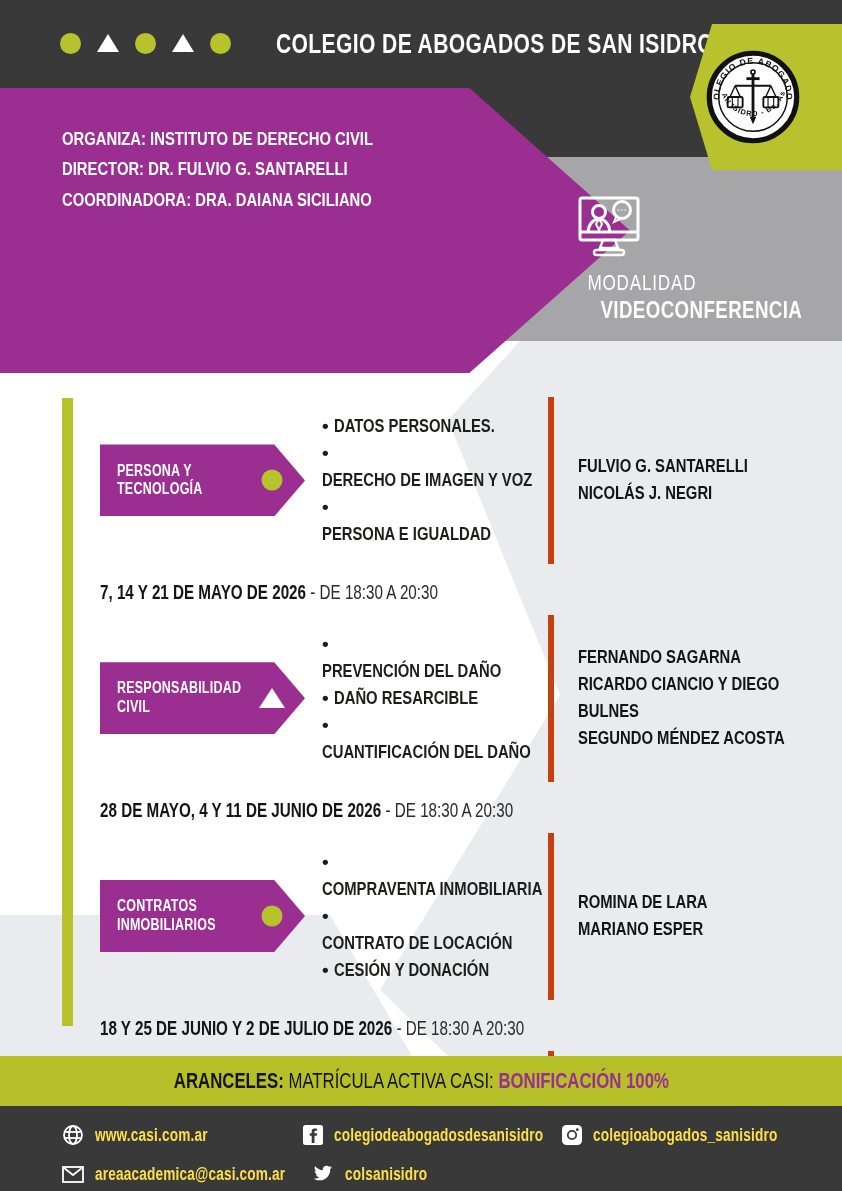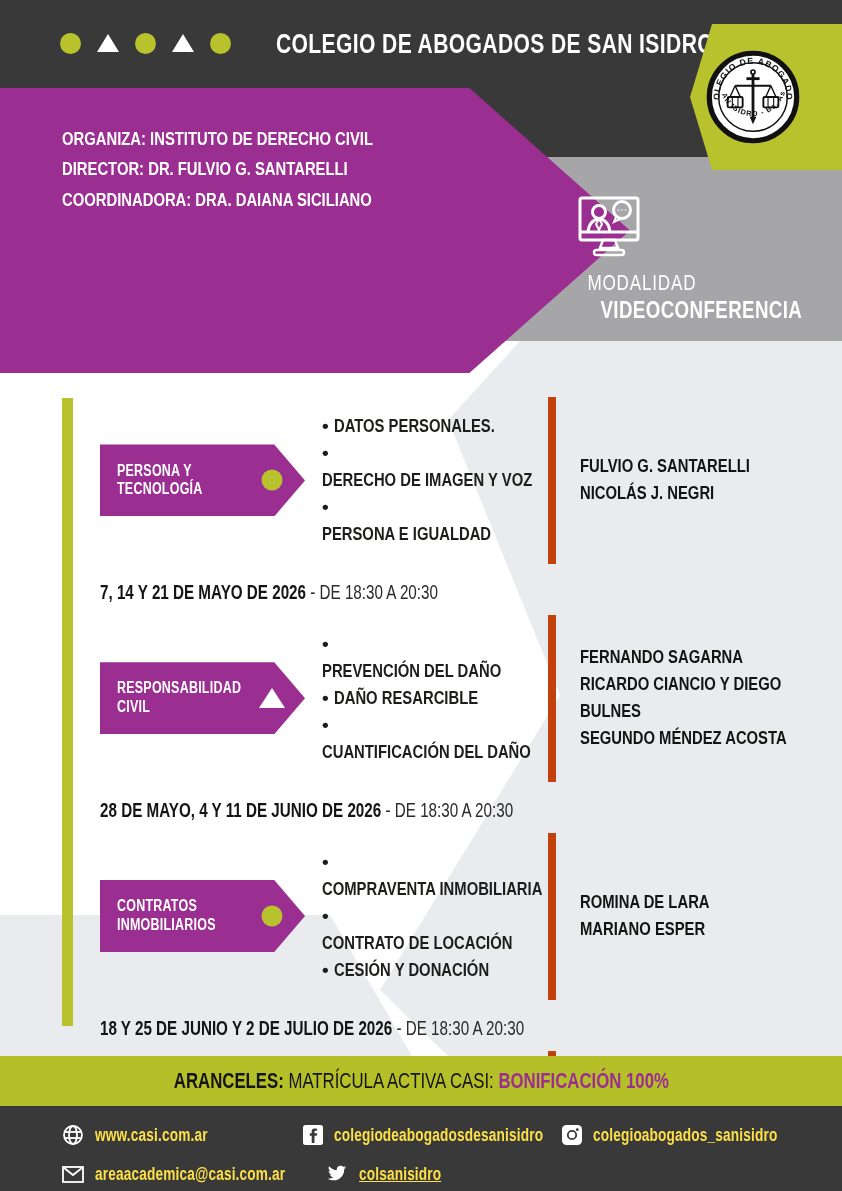"FULVIO G. SANTARELLI" .speakers { border-left: 8px solid #c2410c -> 6px solid #c2410c }
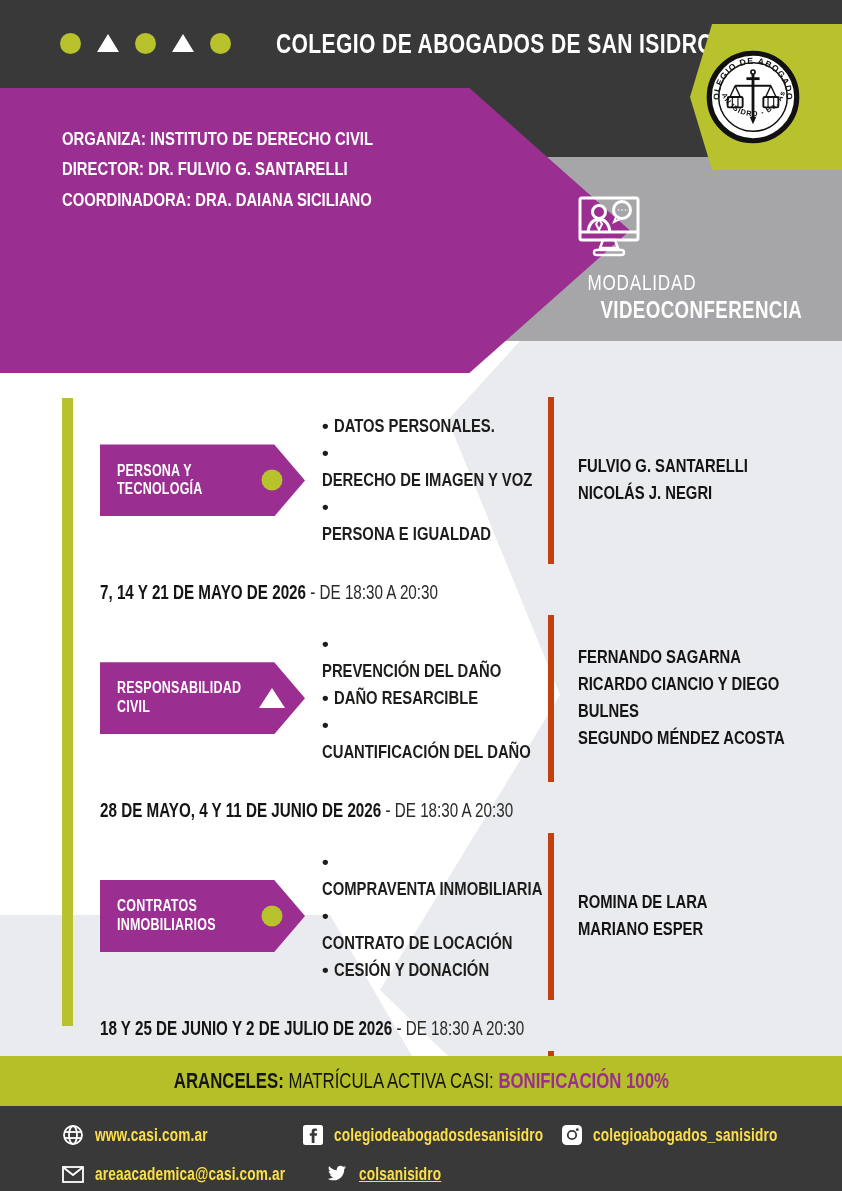"colsanisidro" div.f-item { left: 326px -> 312px; text-decoration: underline -> none }
